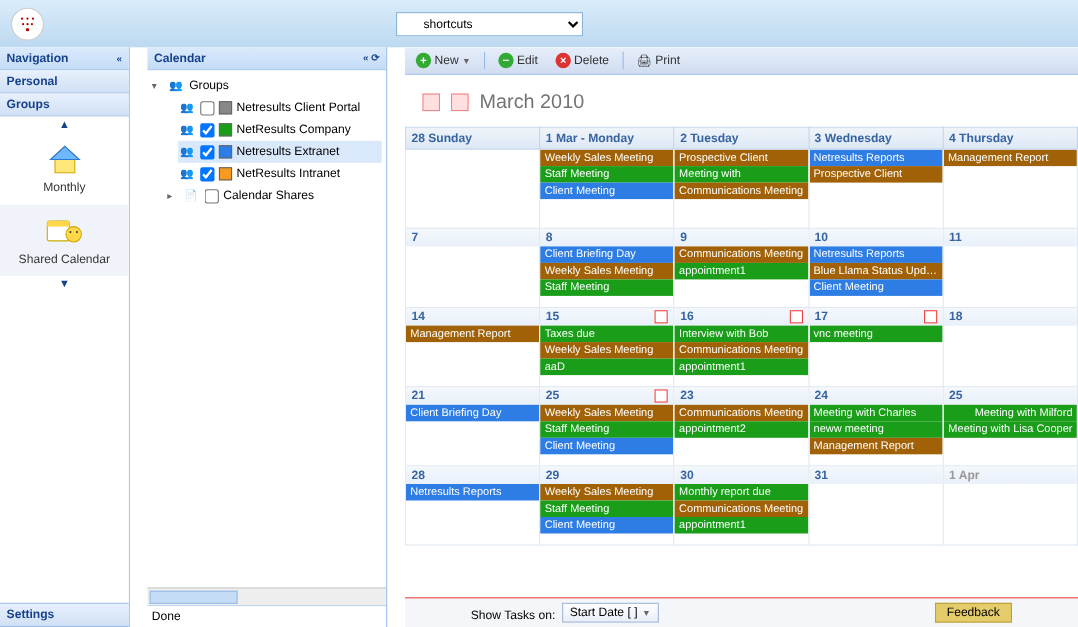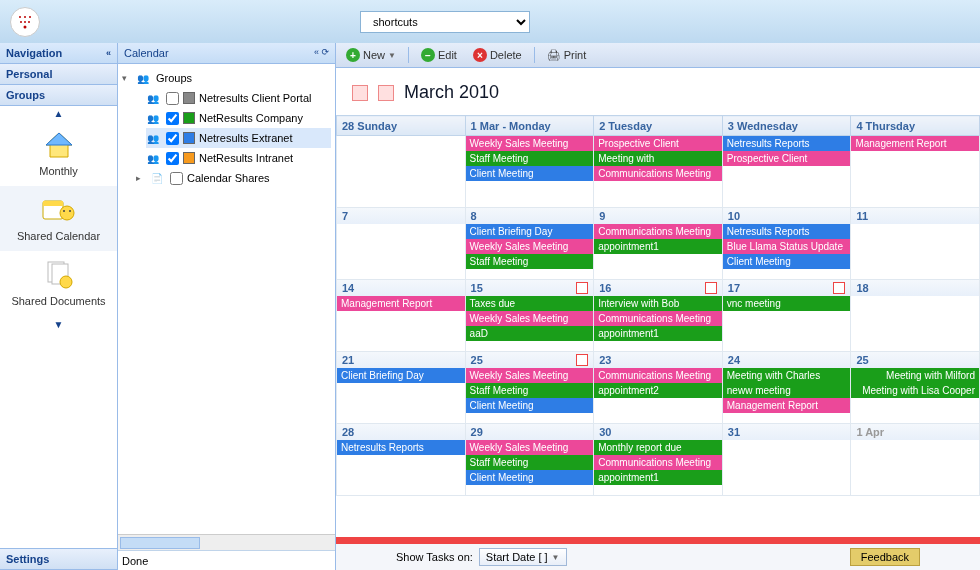"shortcuts" .shortcuts { padding: 2px 8px -> 2px 20px }
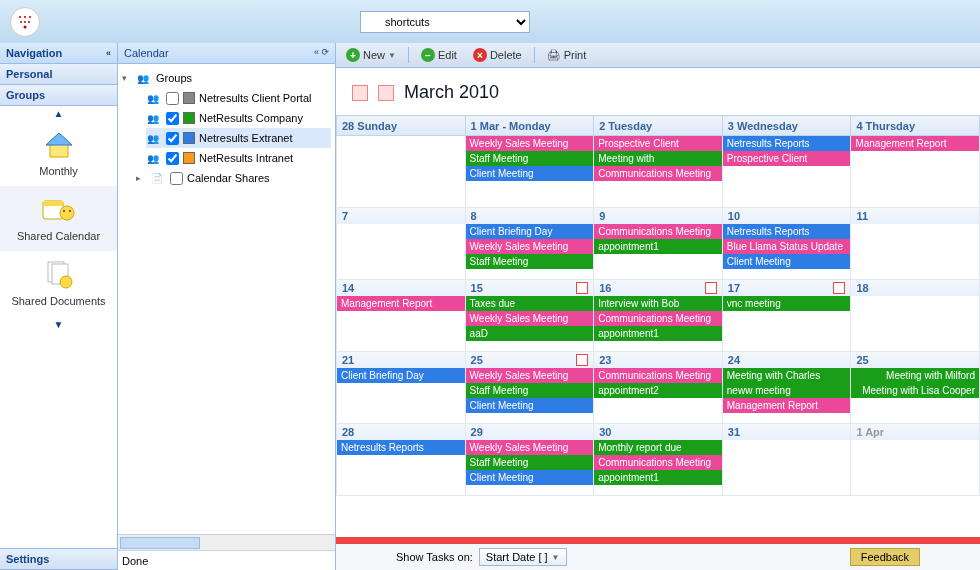"Navigation" .main { gap: none -> 16px }
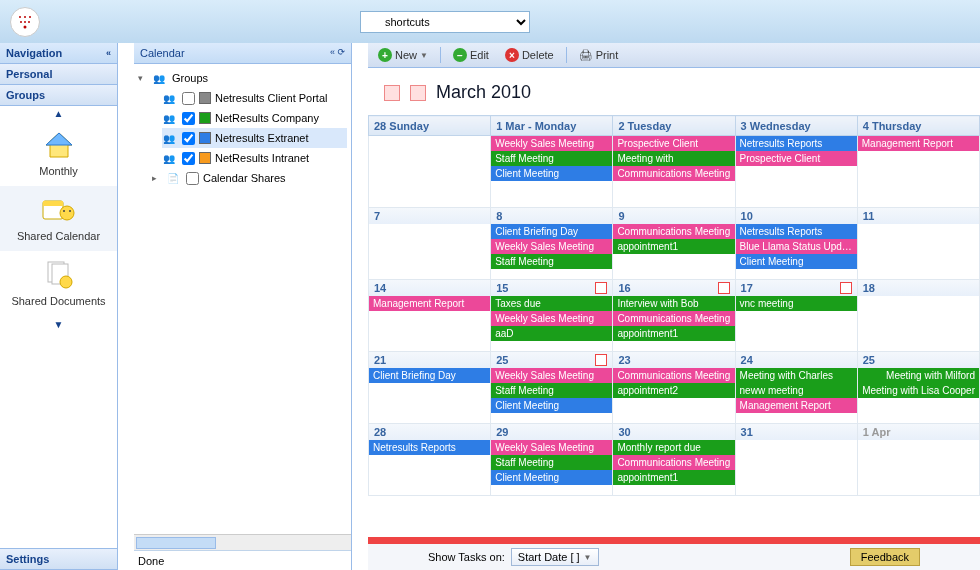"Calendar" .tree-header { font-weight: normal -> bold }
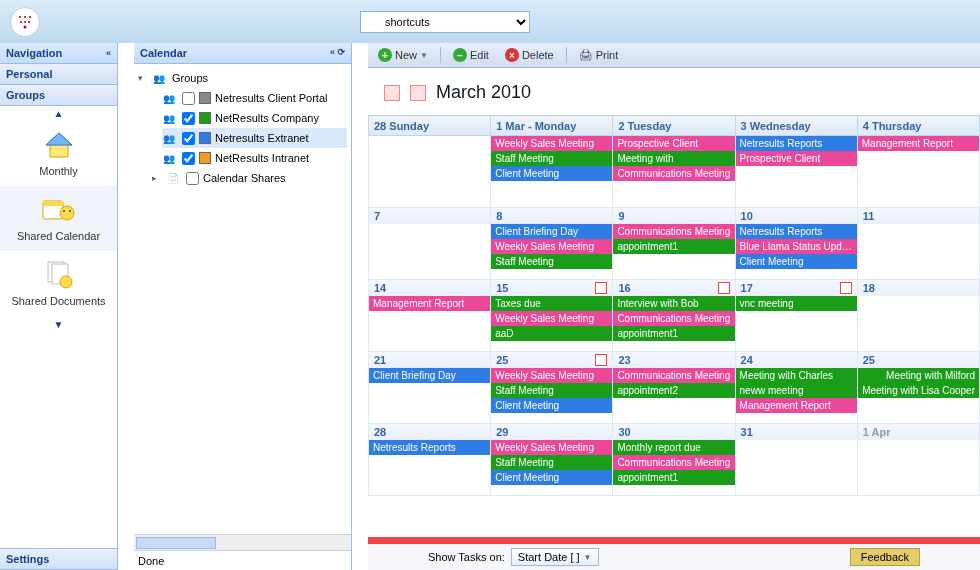"March 2010" .month-title h2 { color: #0f172a -> #737373 }
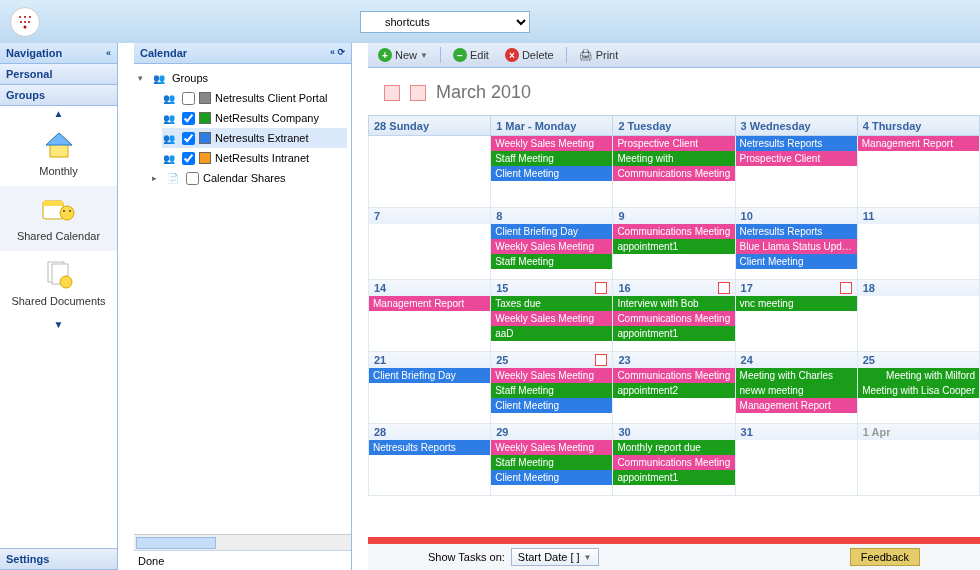"Weekly Sales Meeting" .evt.orange { background: #ec4899 -> #a16207 }
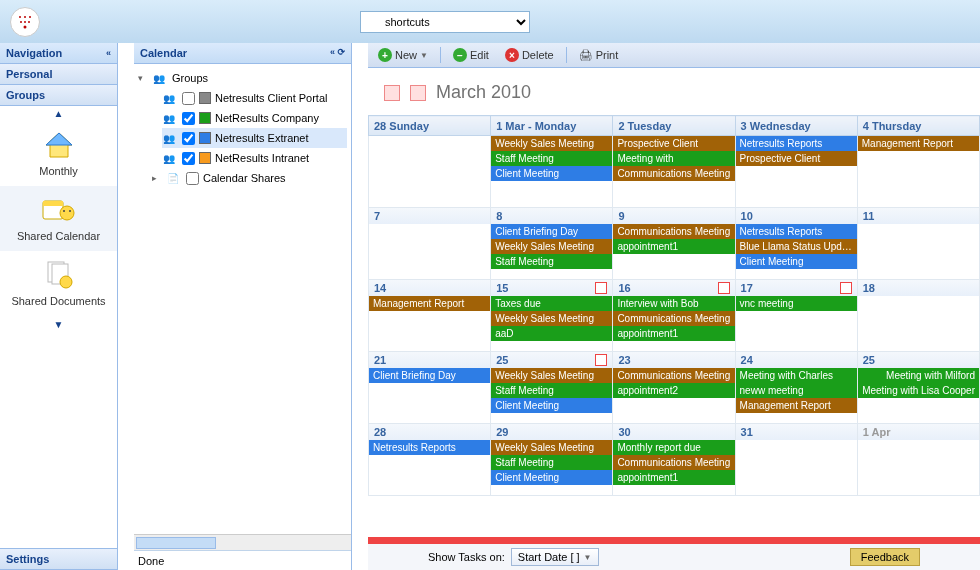"Shared Documents" div.app-item { html: <div> <div> <svg> <rect></rect> <rect></rect> <circle></circle> </svg> </div> <div><span>Shared Documents</span></div> </div> -> none }
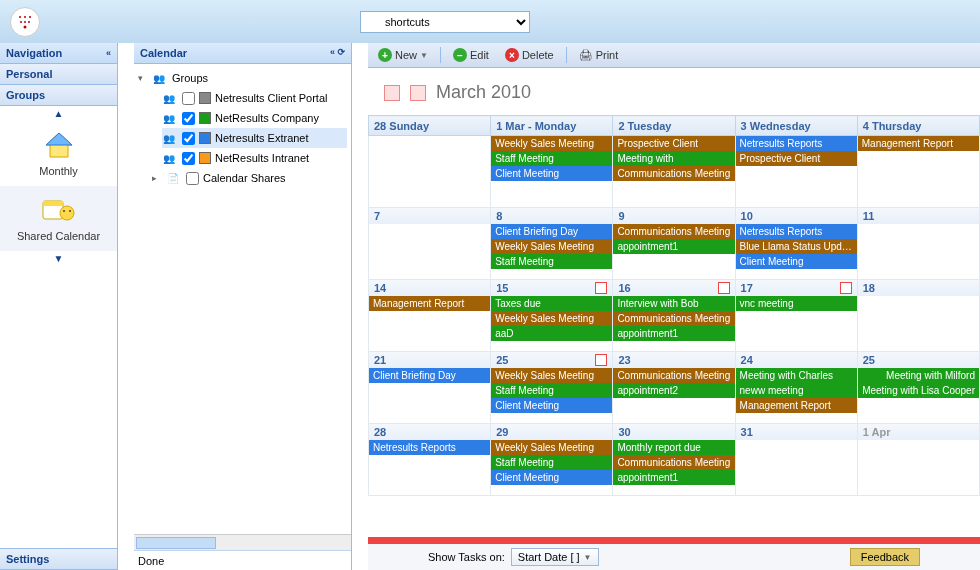"Show Tasks on:" .tasks-bar { align-items: center -> flex-end; border-top: 7px solid #ef4444 -> 1px solid #ef4444 }
